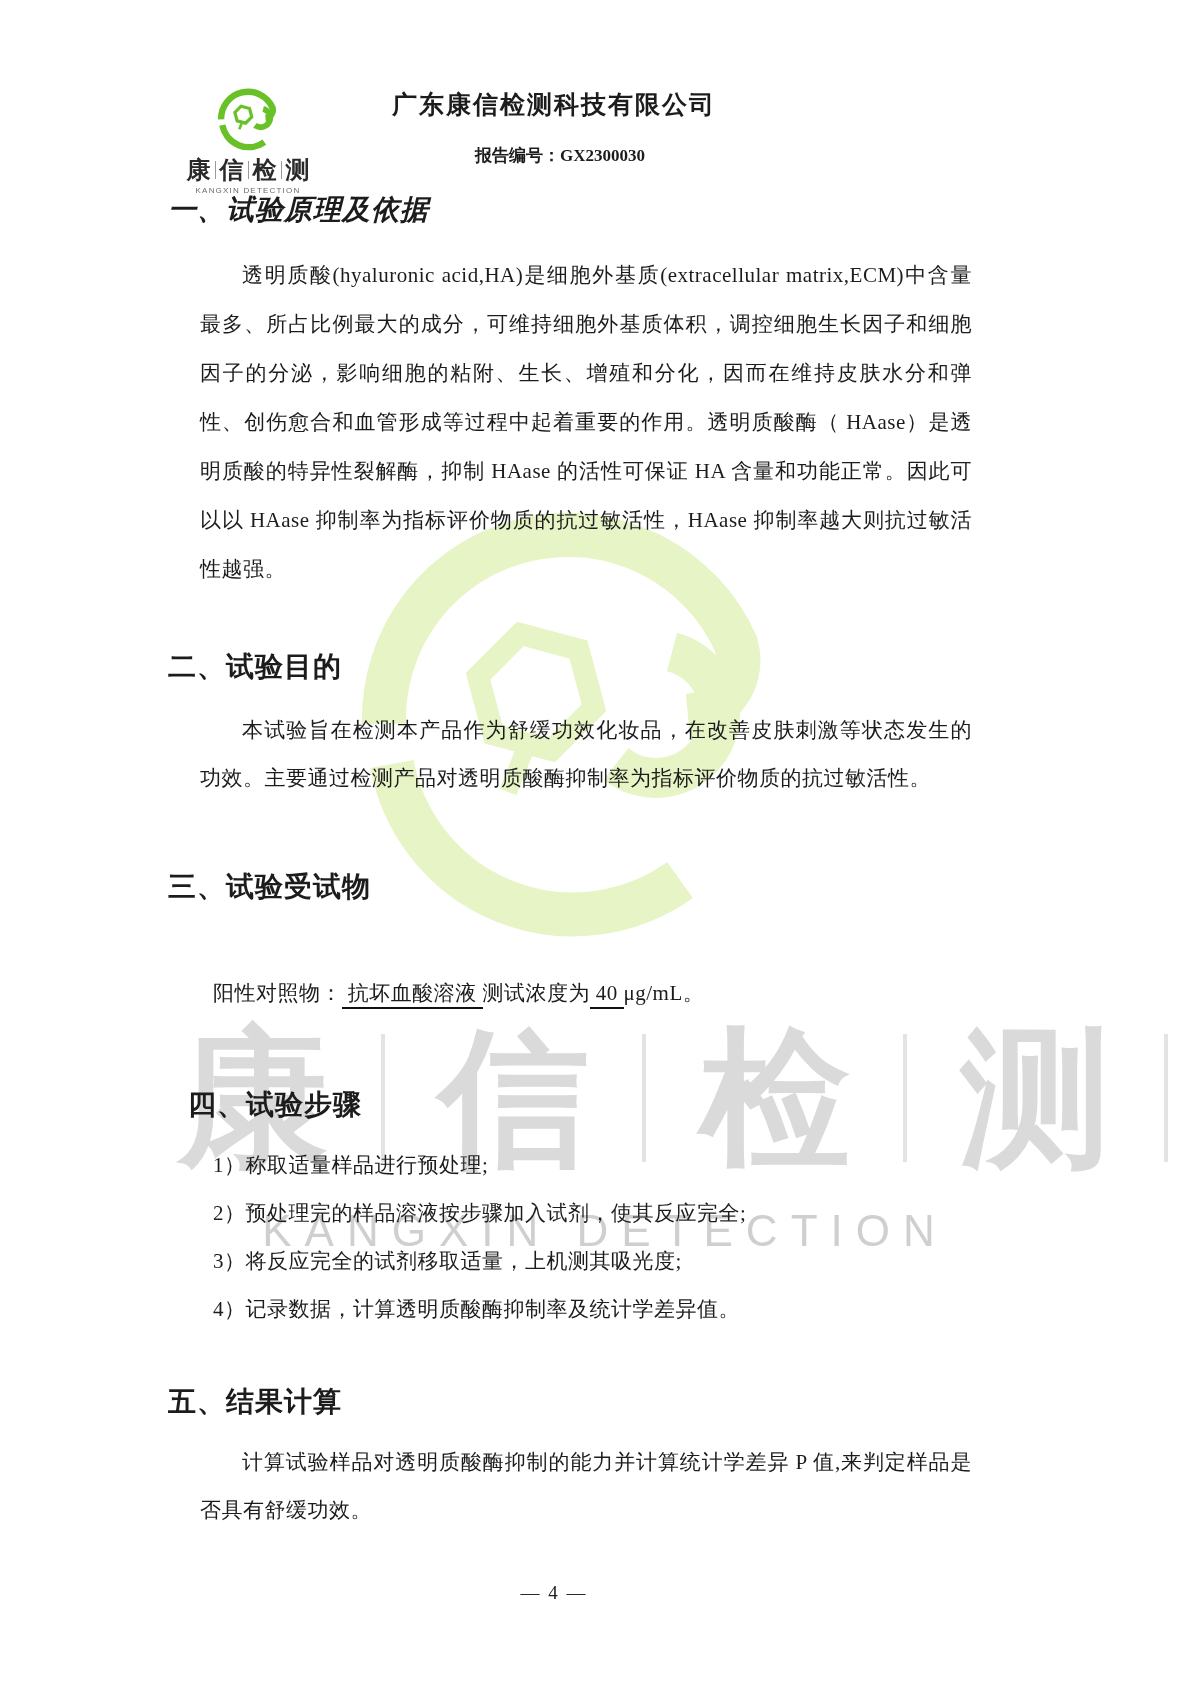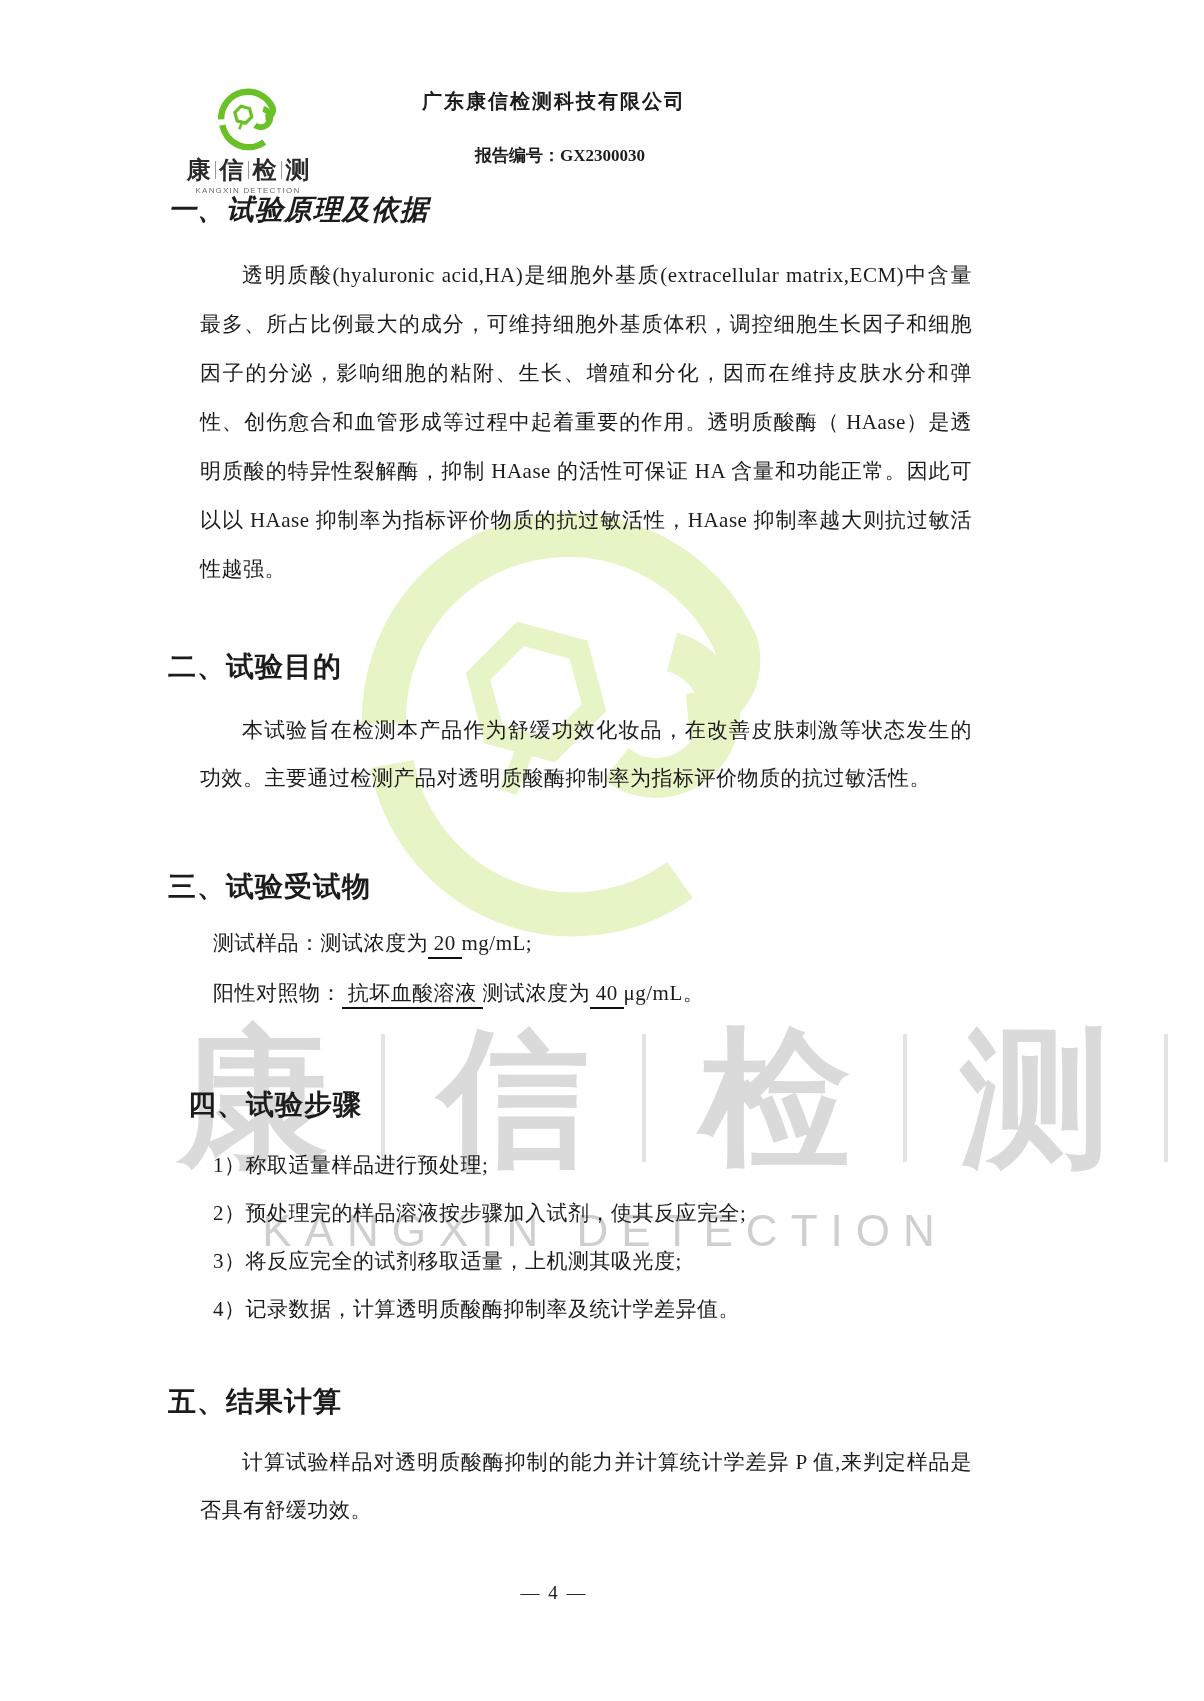"广东康信检测科技有限公司" .doc-title { font-size: 20px -> 25px }
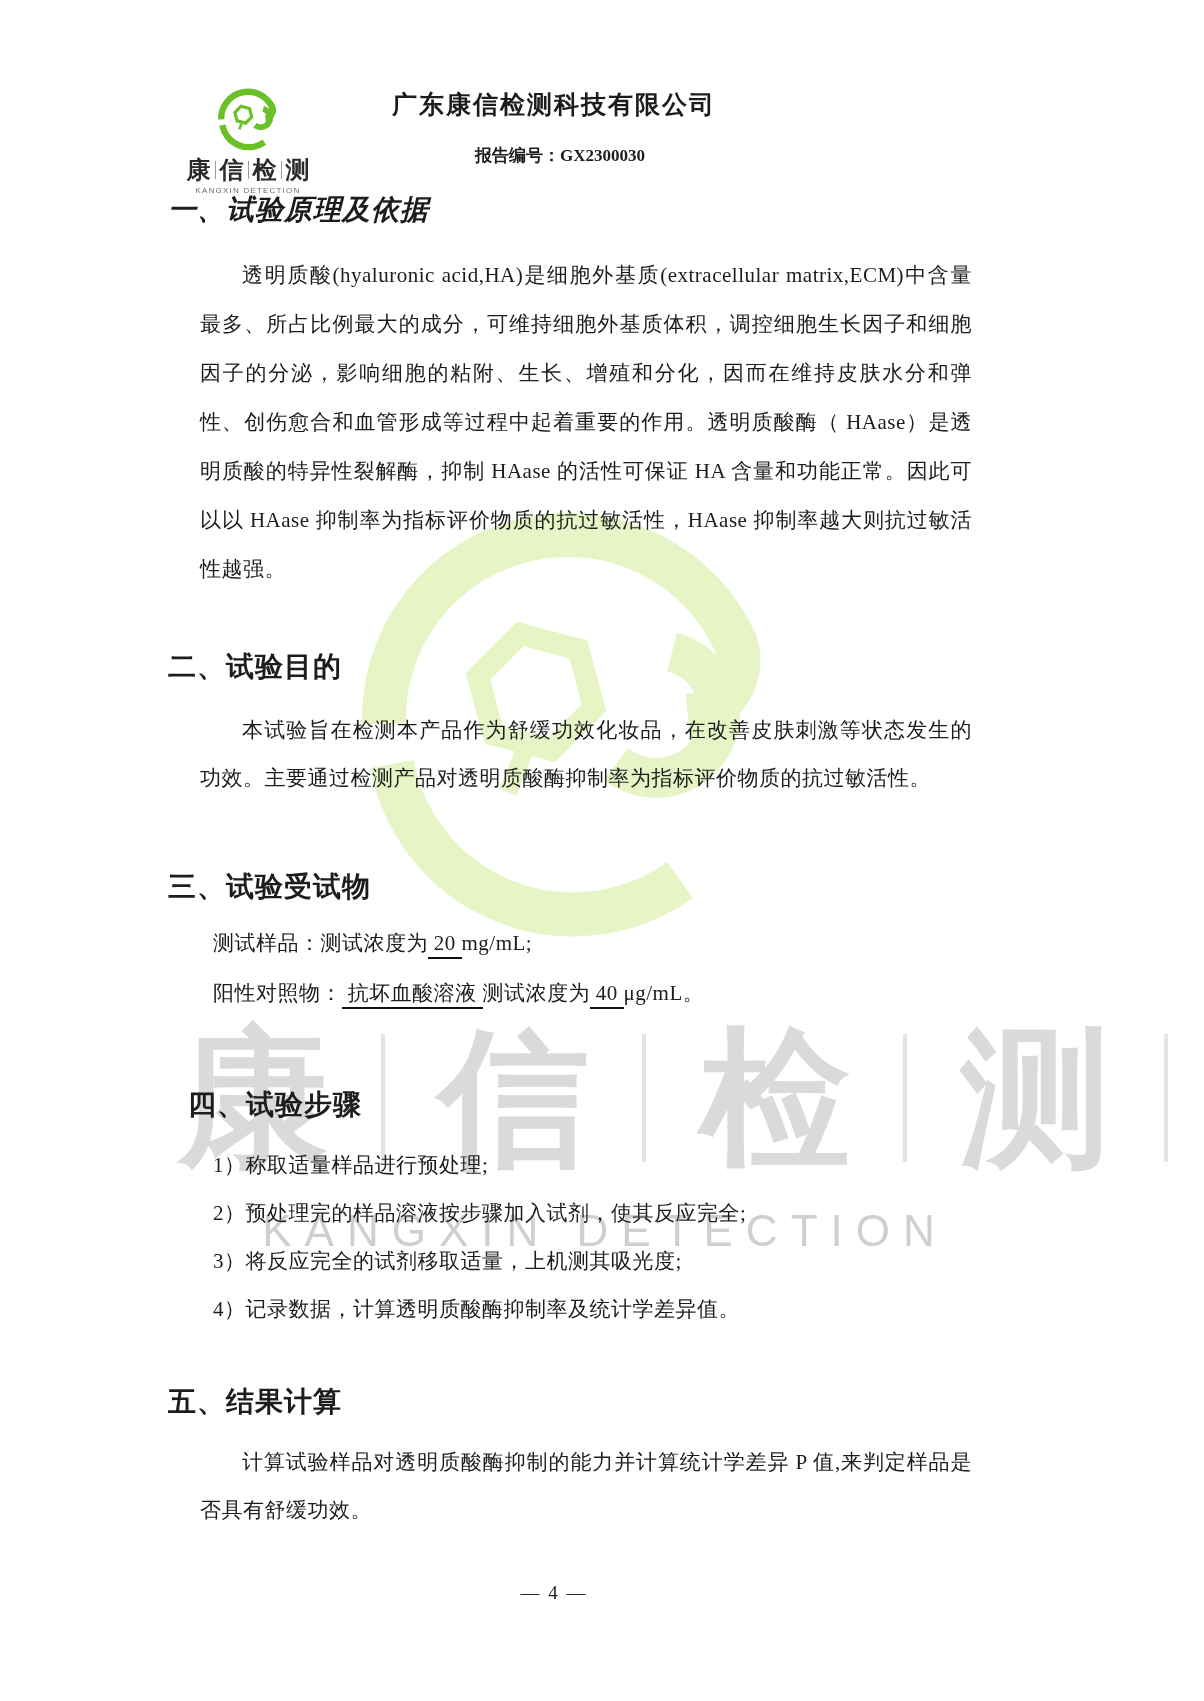"测试样品：测试浓度为 20 mg/mL;" div.abs { html: <div> <span>测试样品：测试浓度为</span><span> 20 </span><span>mg/mL;</span> </div> -> none }
